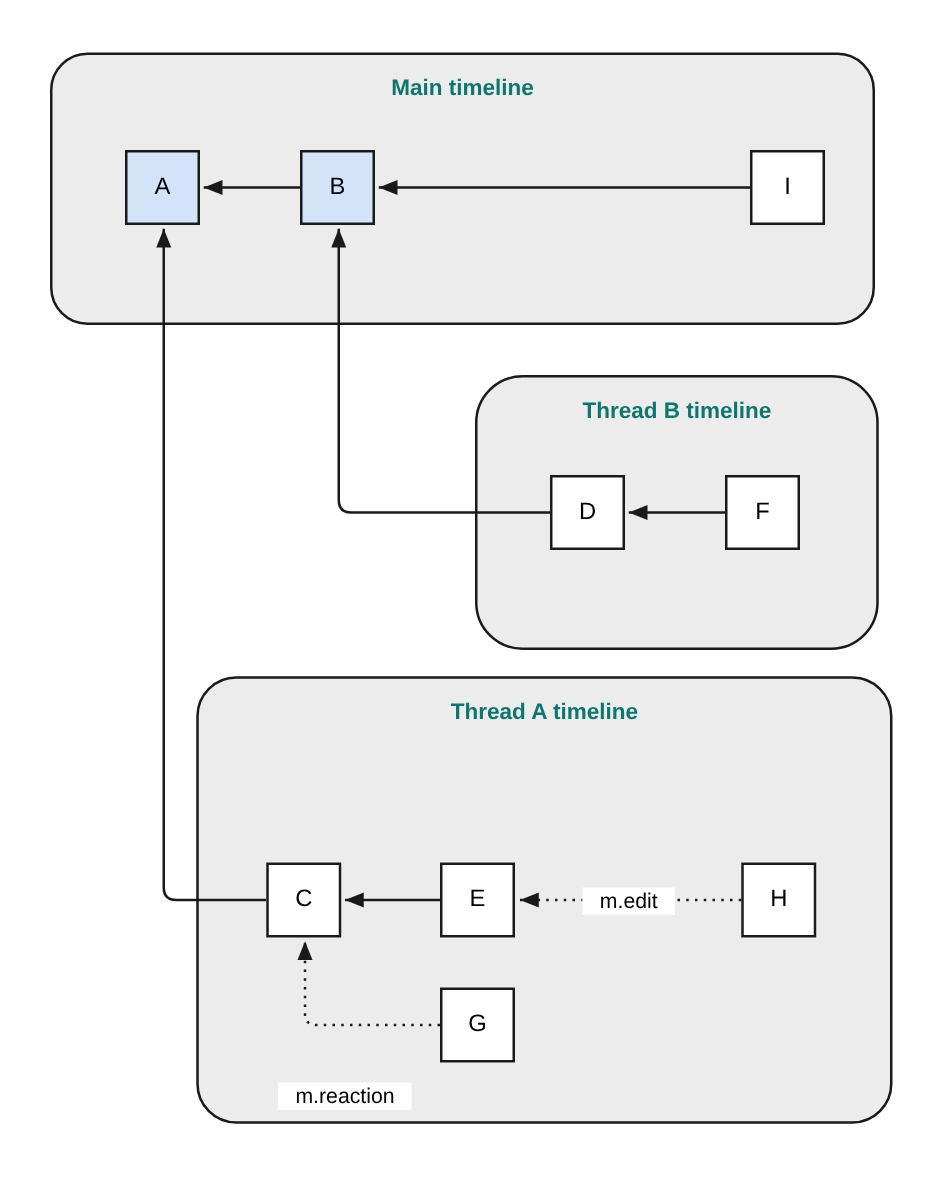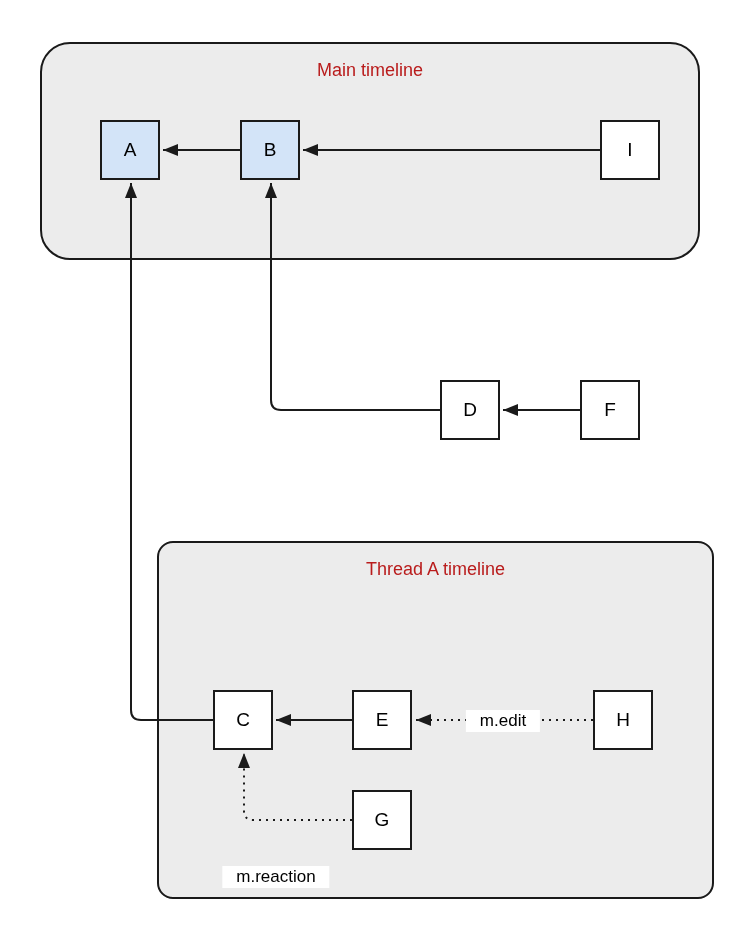"Main timeline" .container-title { color: #b91c1c -> #0f766e; font-weight: normal -> bold }
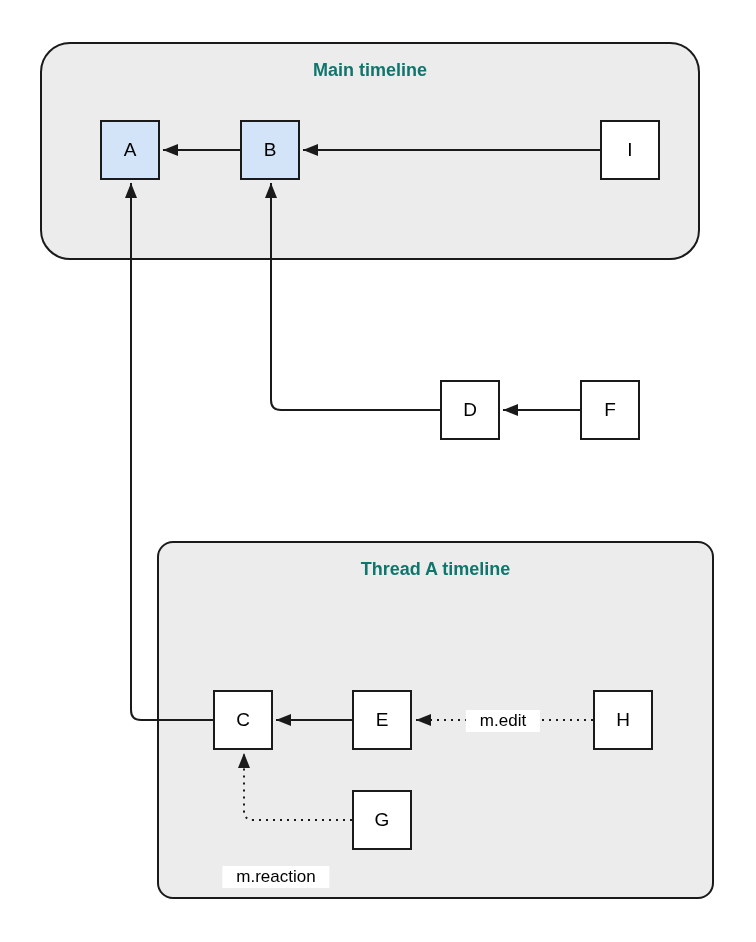"Thread B timeline" div.container { html: none -> <div> <div>Thread B timeline</div> </div> }
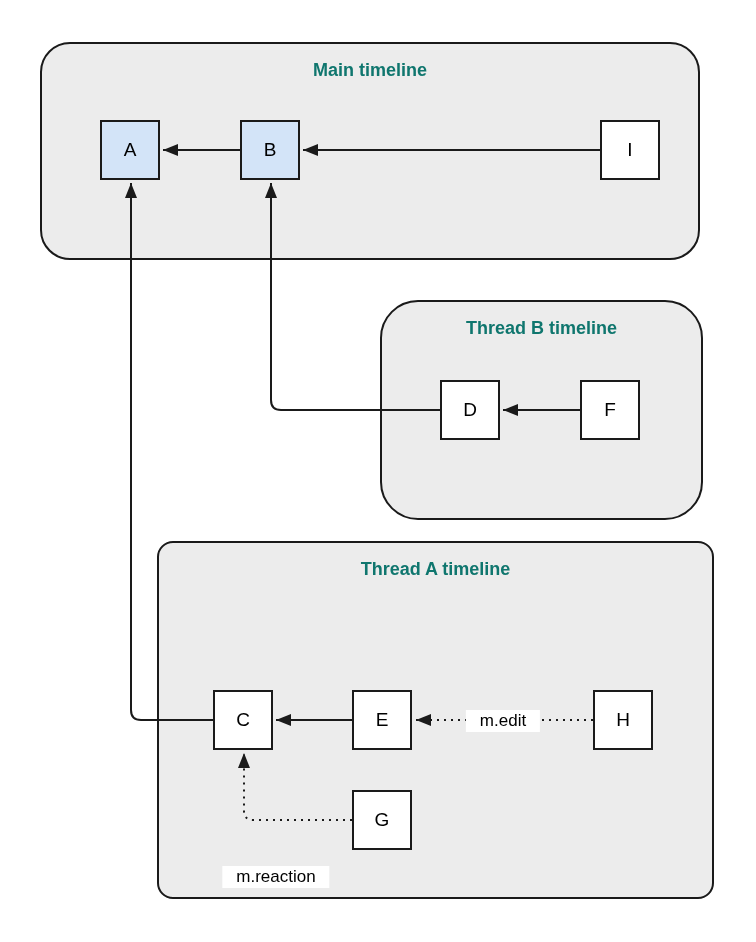"Thread A timeline" #container-thread-a { border-radius: 16px -> 32px }
